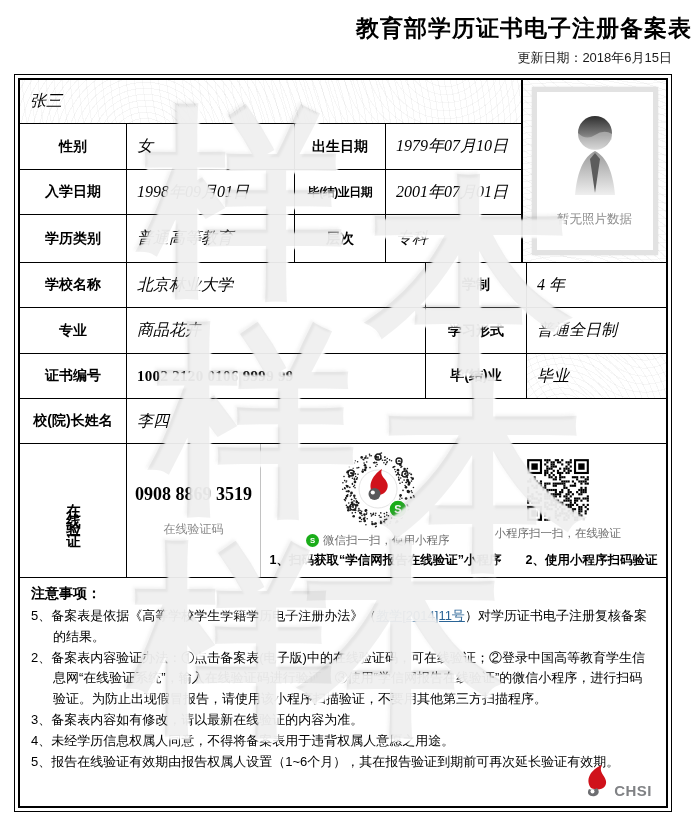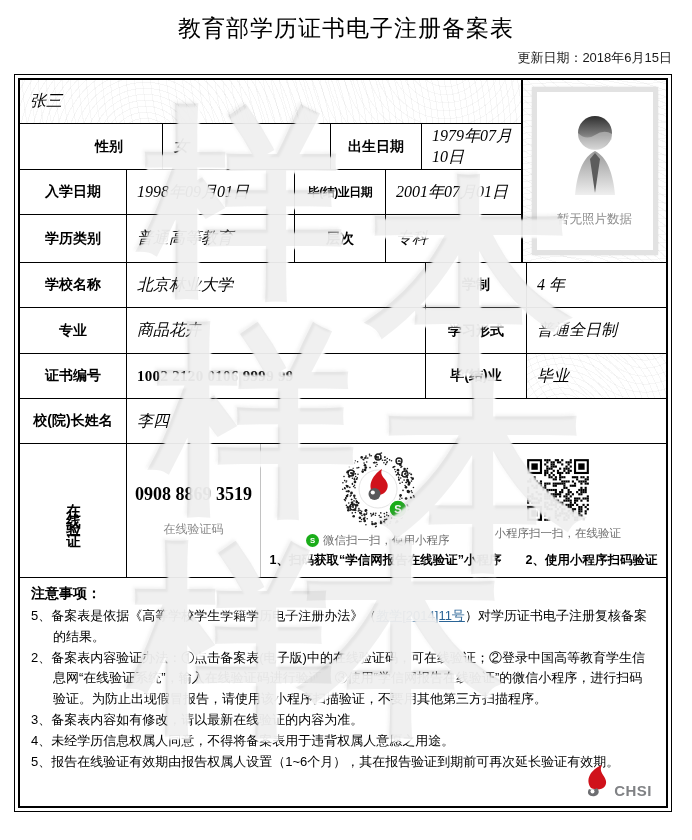"教育部学历证书电子注册备案表" .page-title { font-weight: normal -> bold; text-align: center -> right }
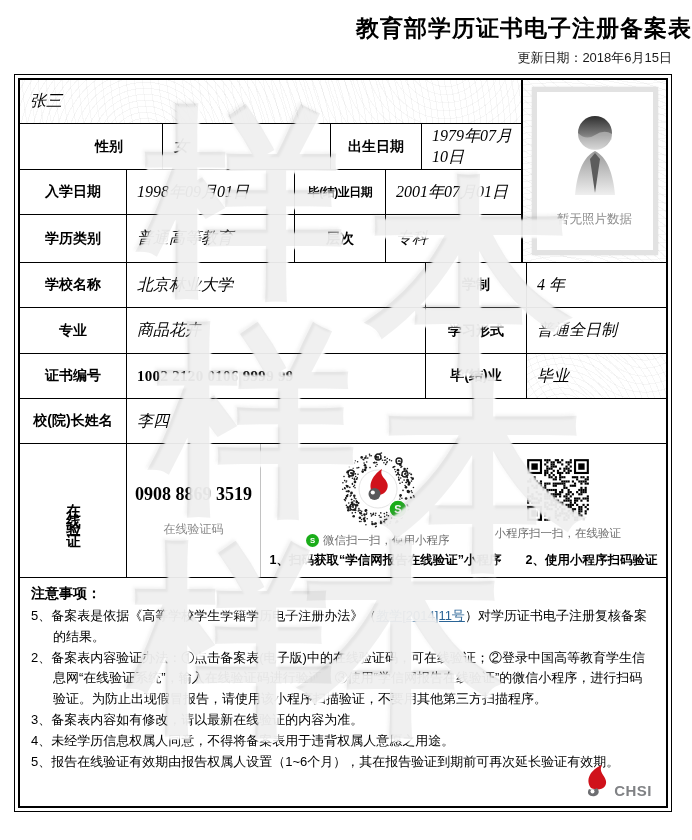"性别" .r2 { padding-left: 36px -> none }
